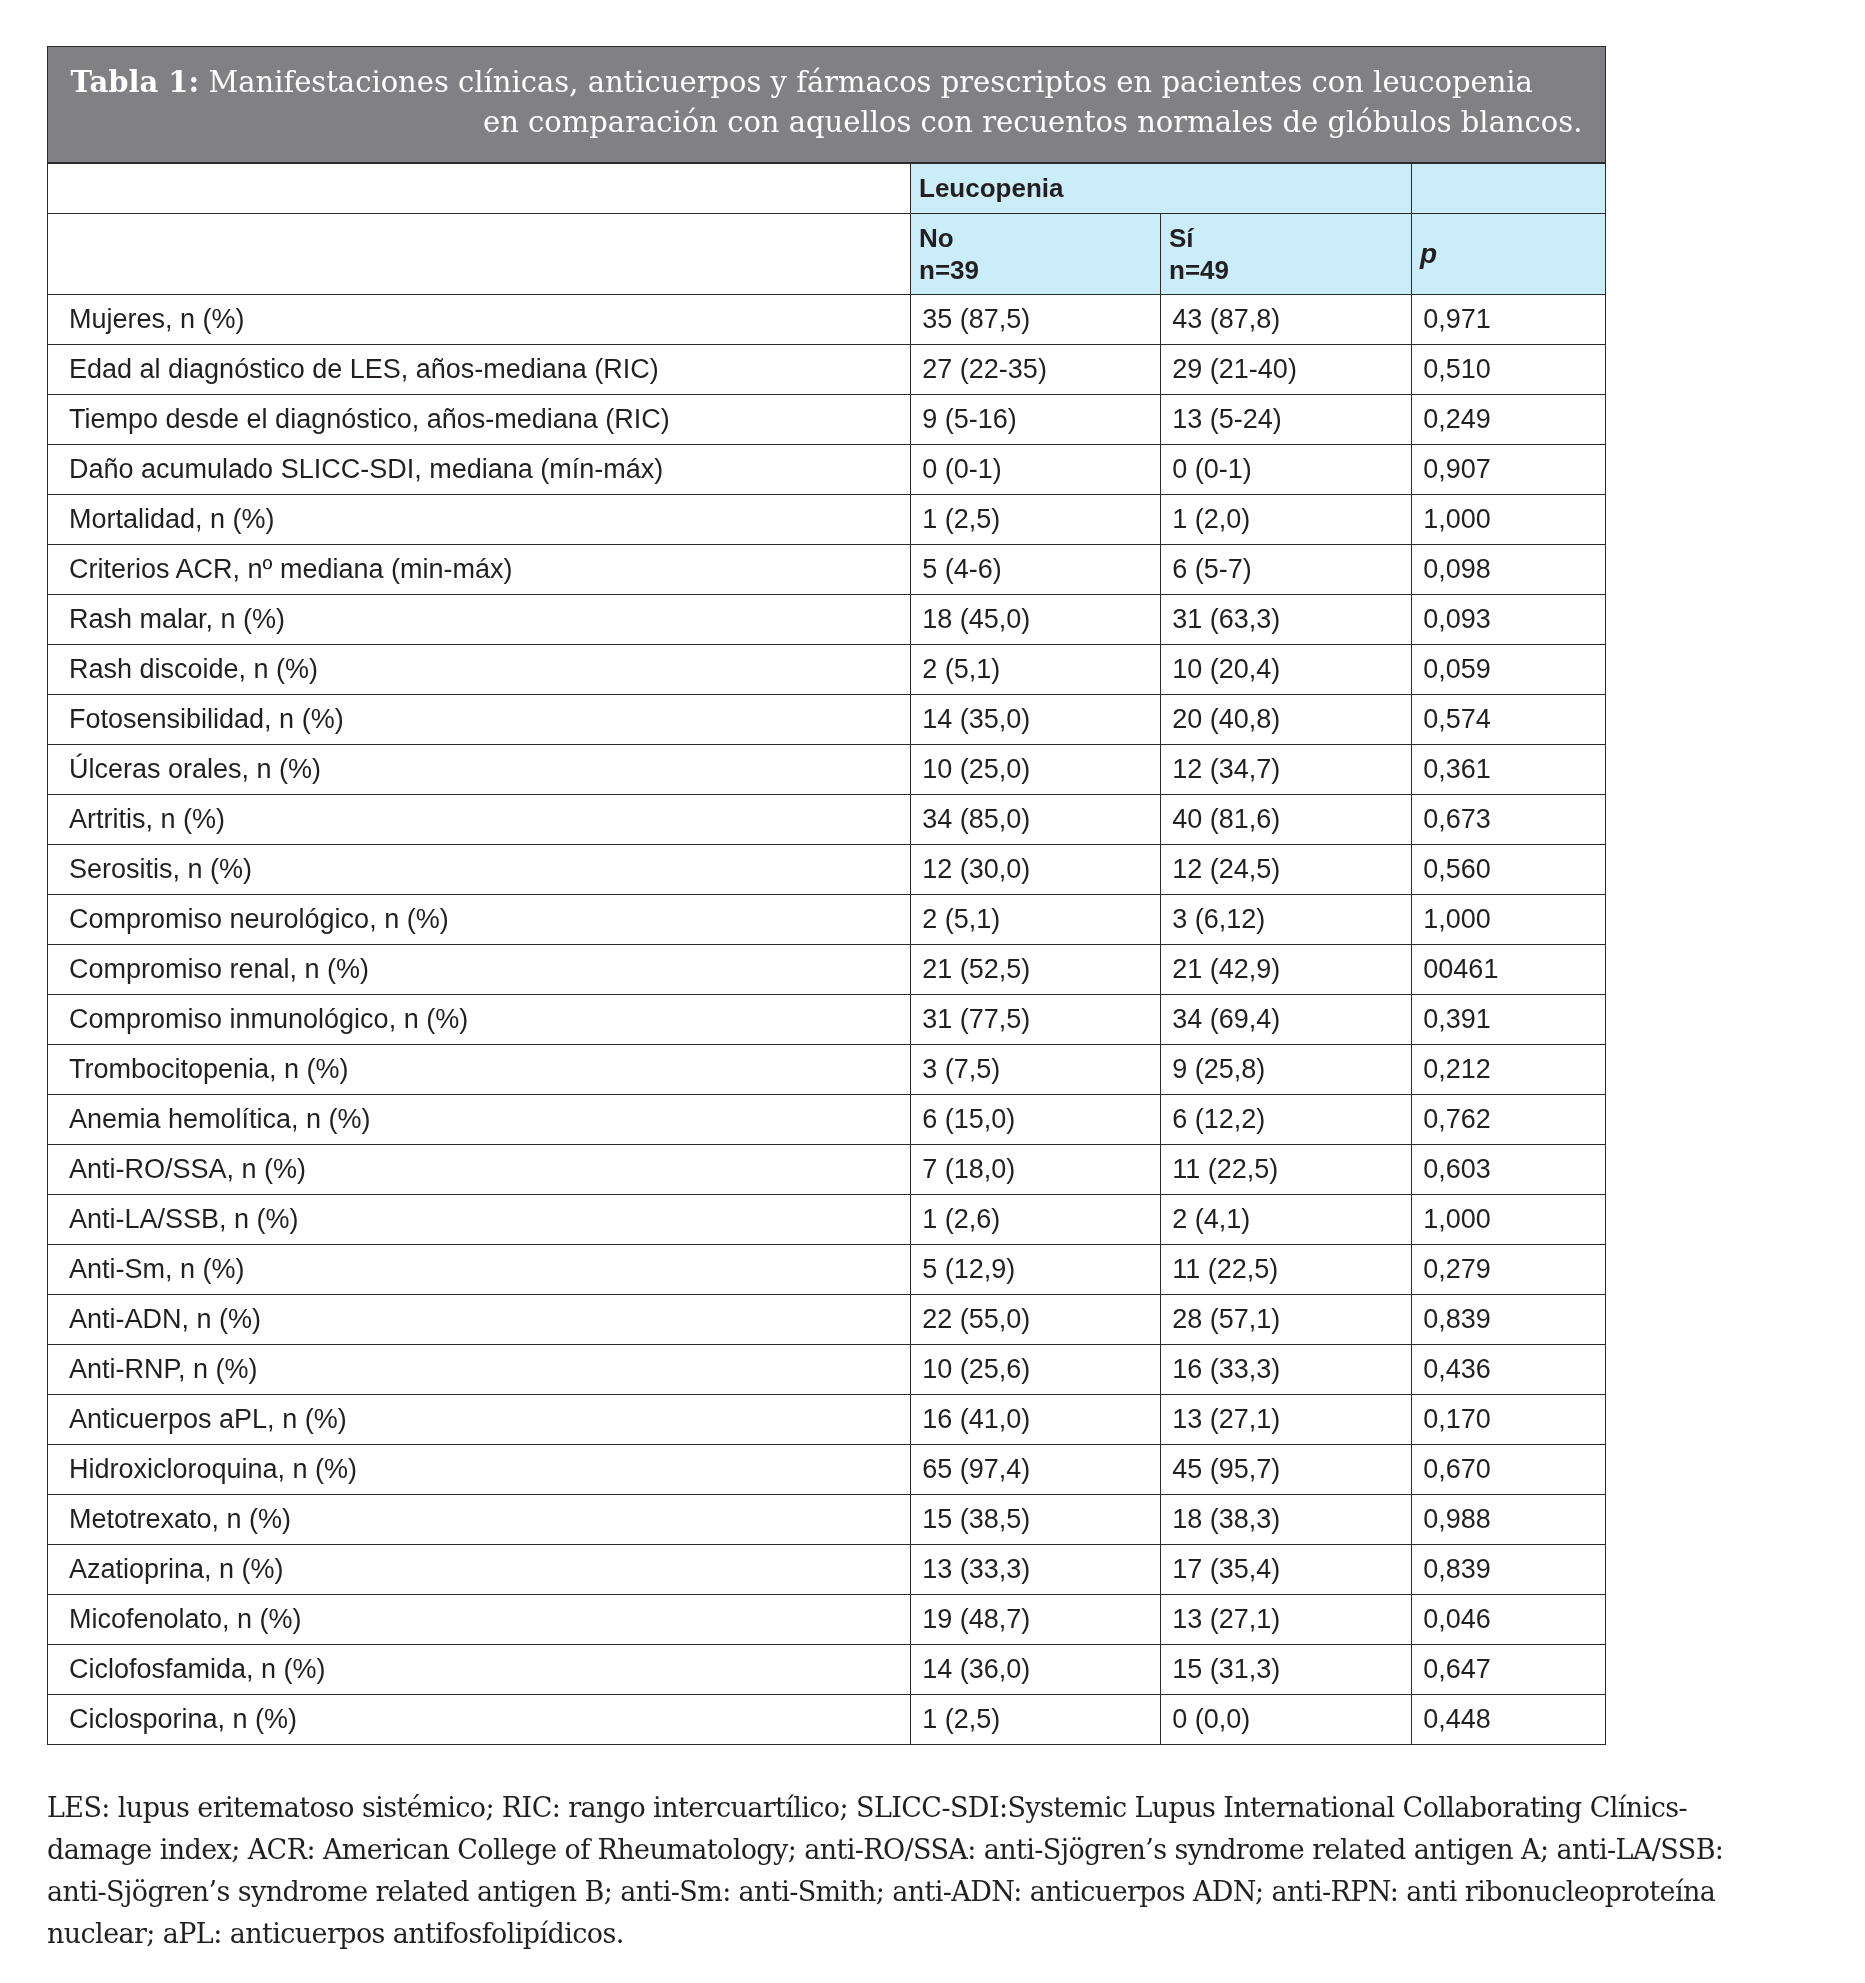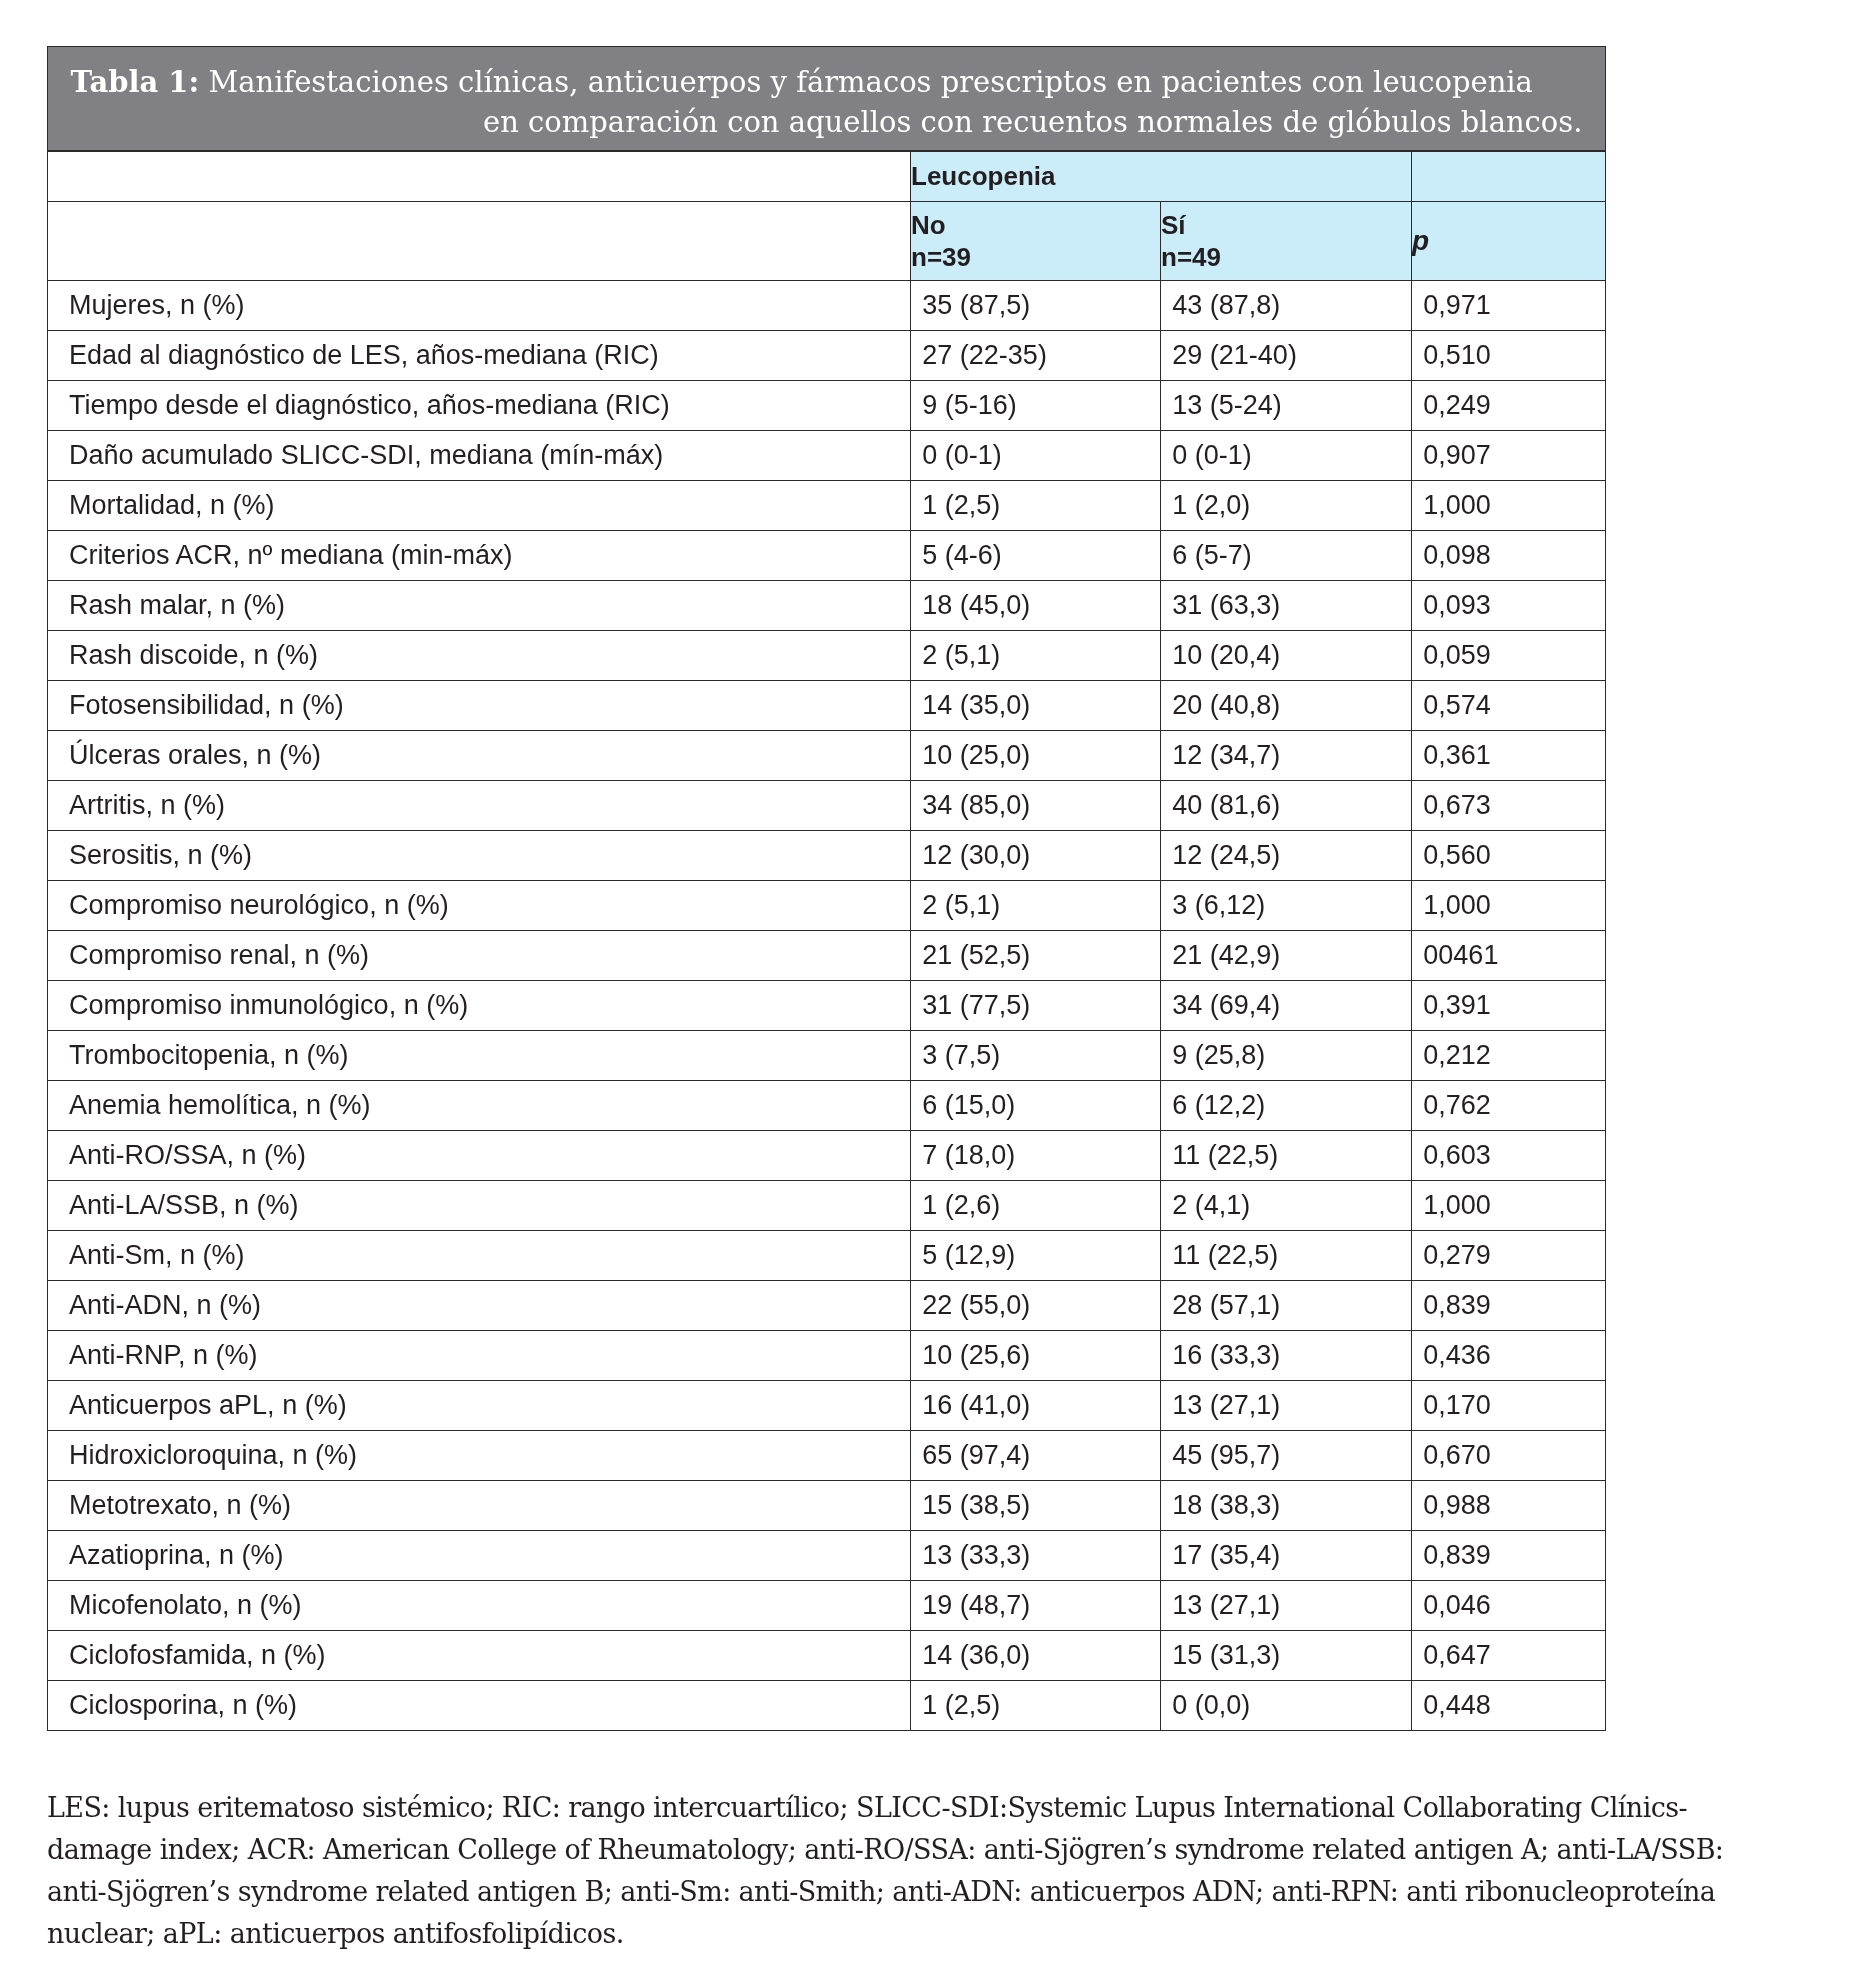"Tabla 1: Manifestaciones clínicas," .title-bar { height: 105px -> 117px }
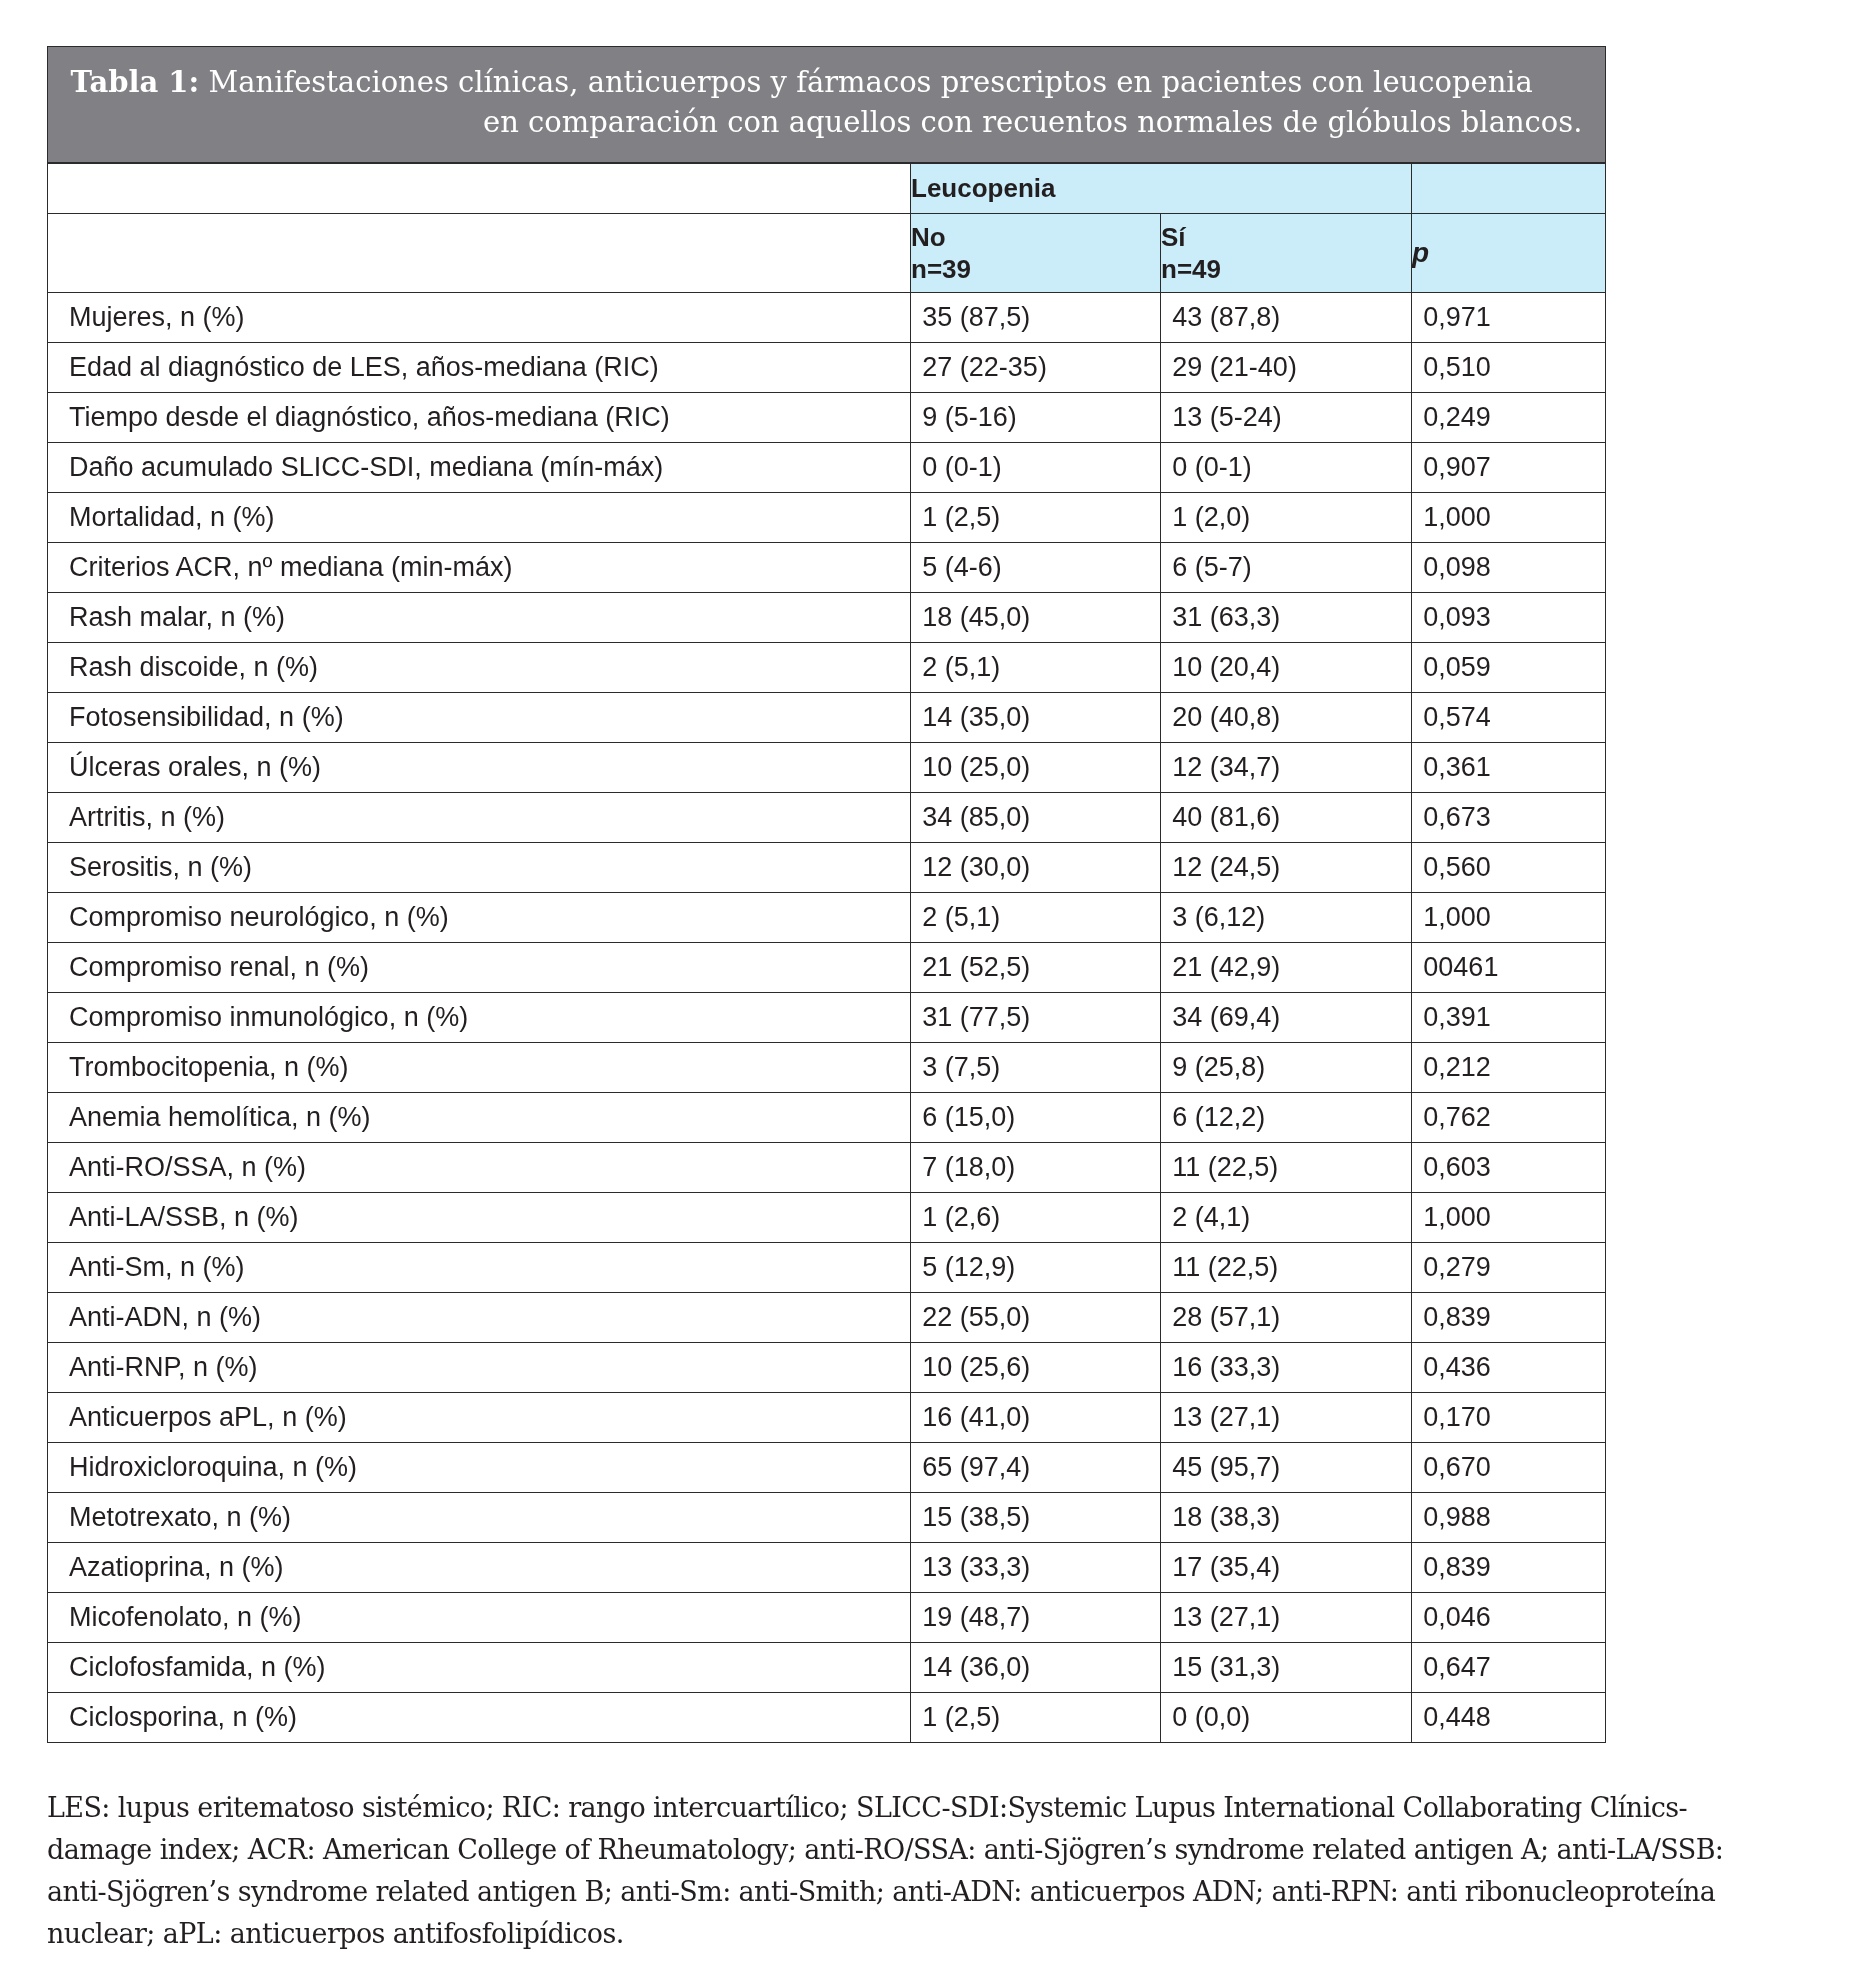"Leucopenia" .hdr { padding: 0 !important -> 8px !important }
